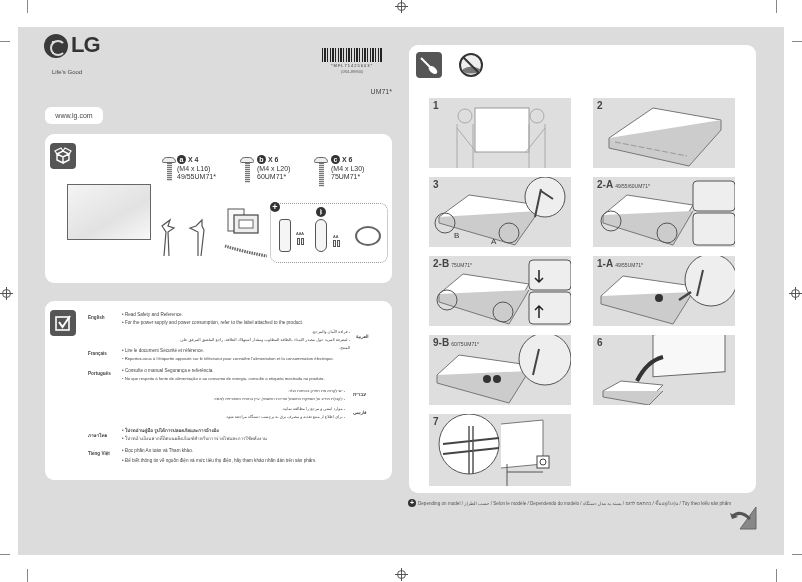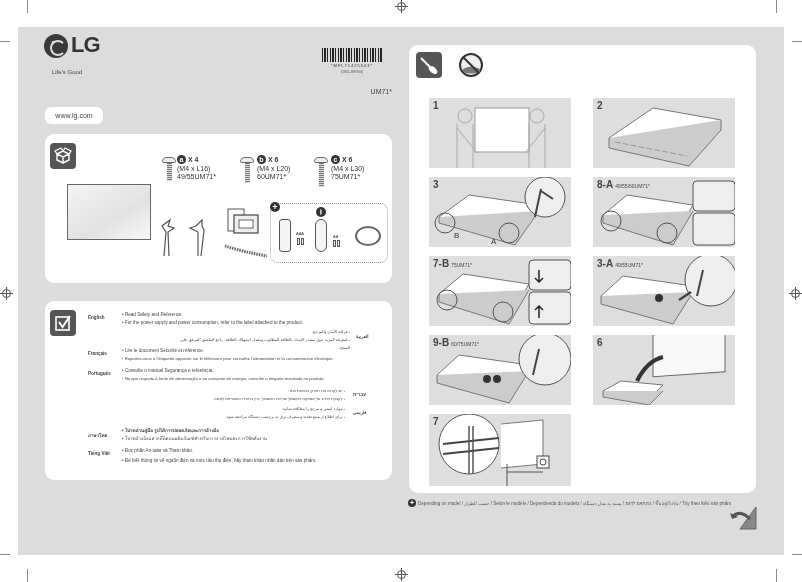"8-A" span { text: 8-A -> 2-A }
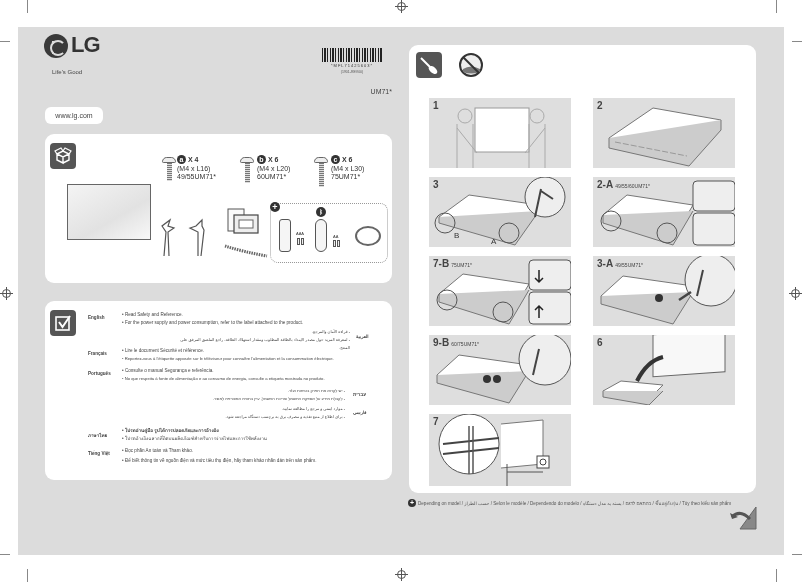"7-B" span { text: 7-B -> 2-B }
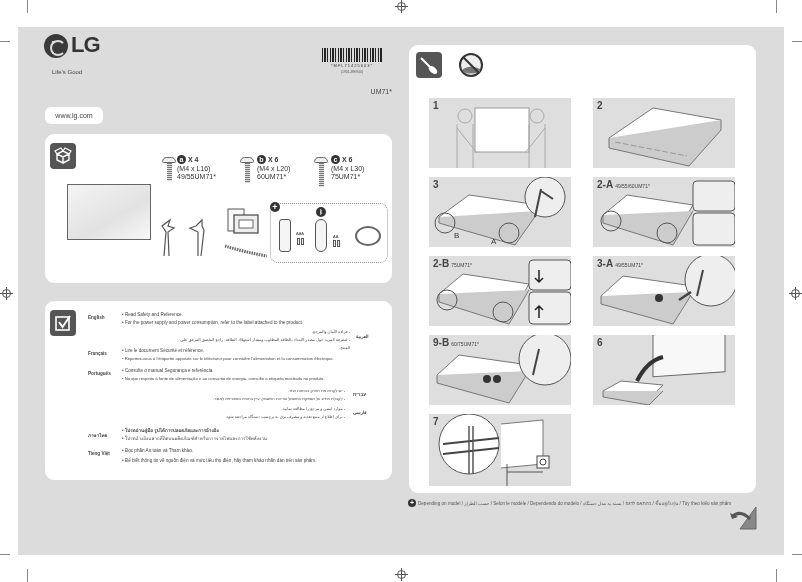"3-A" span { text: 3-A -> 1-A }
